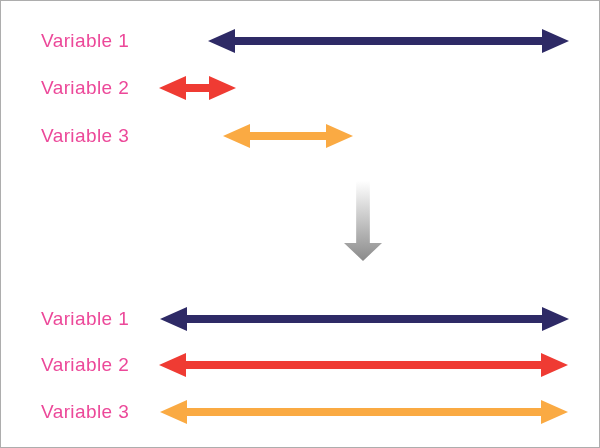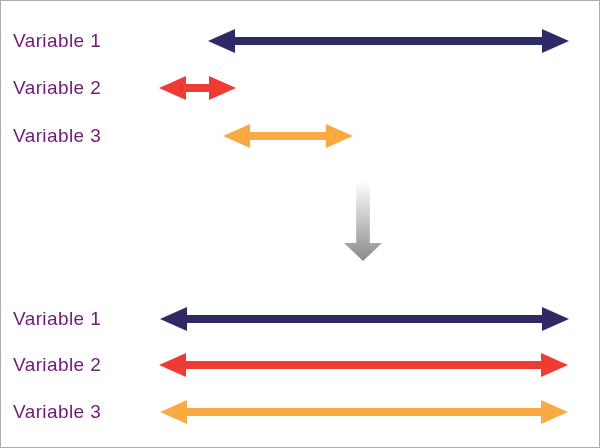"Variable 1" .var-label { color: #701a75 -> #ec4899; left: 12px -> 40px }
